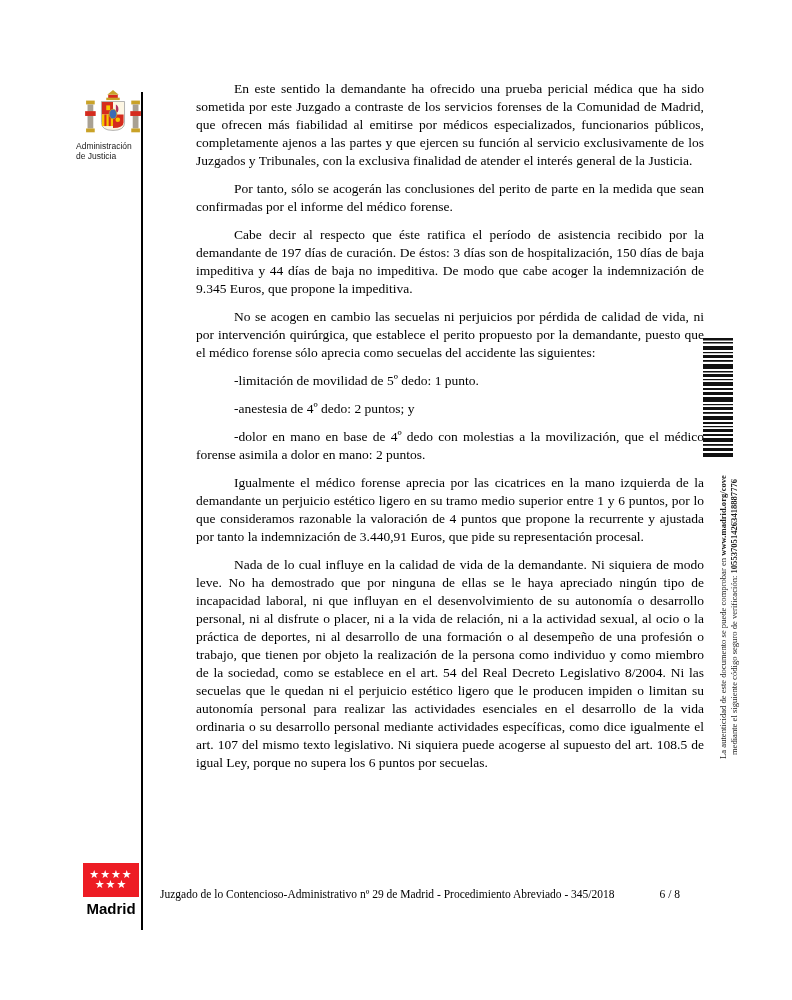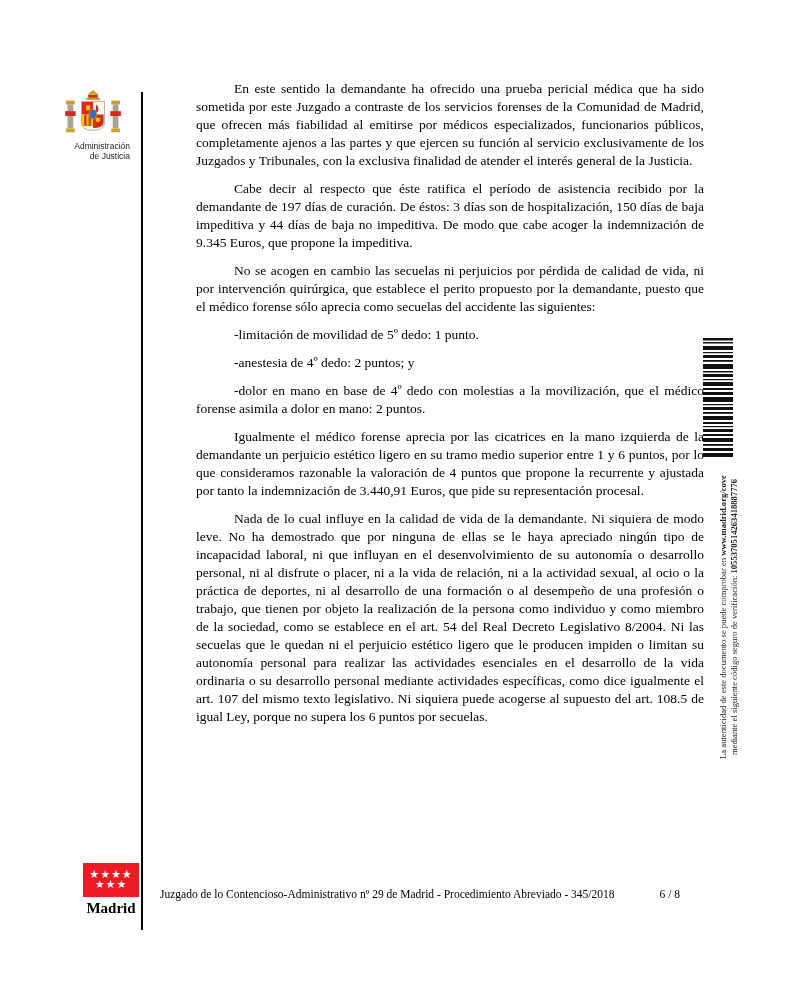"Administración" .emblem-block { left: 56px -> 76px; text-align: right -> left }
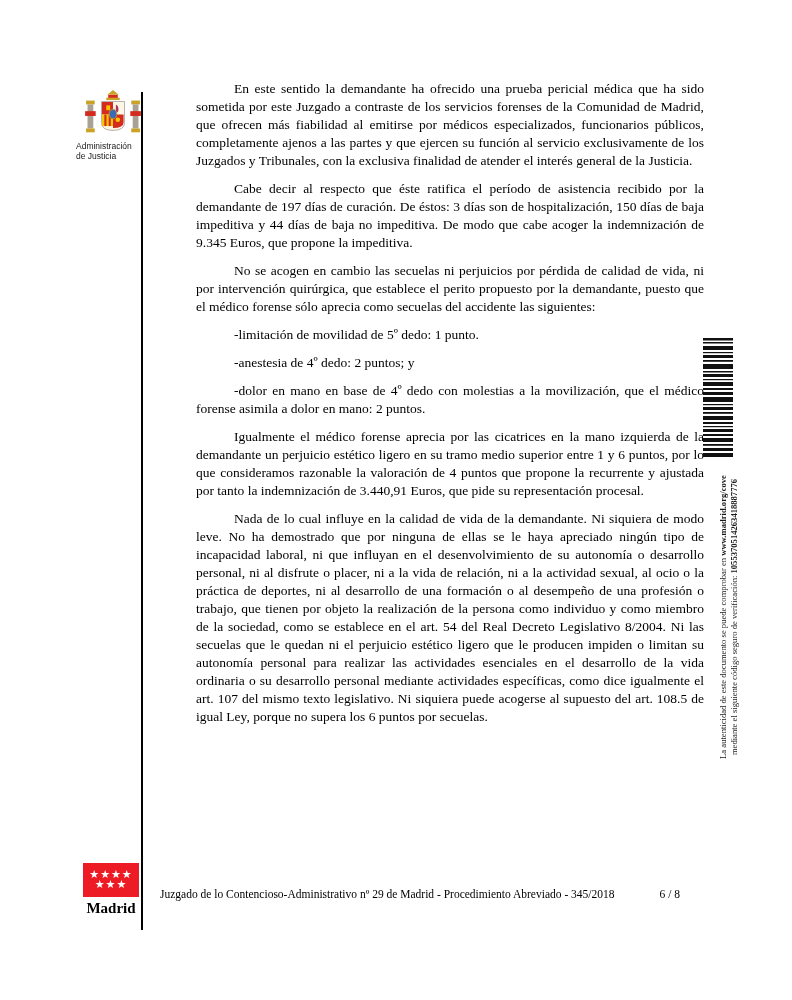"Por tanto, sólo se acogerán" p { html: none -> <p><span>Por tanto, sólo se acogerán las conclusiones del perito de parte en la medida que sean confirmadas por el informe del médico forense.</span></p> }
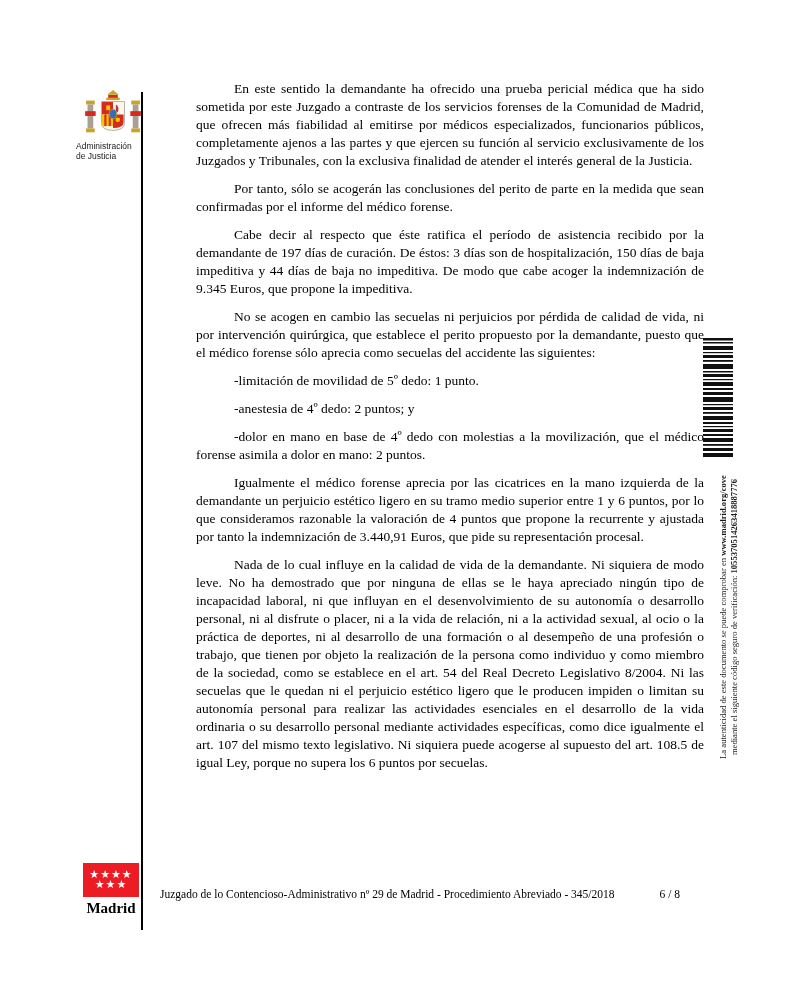"Madrid" .madrid-label { font-family: Liberation Serif, serif -> Liberation Sans, sans-serif }
